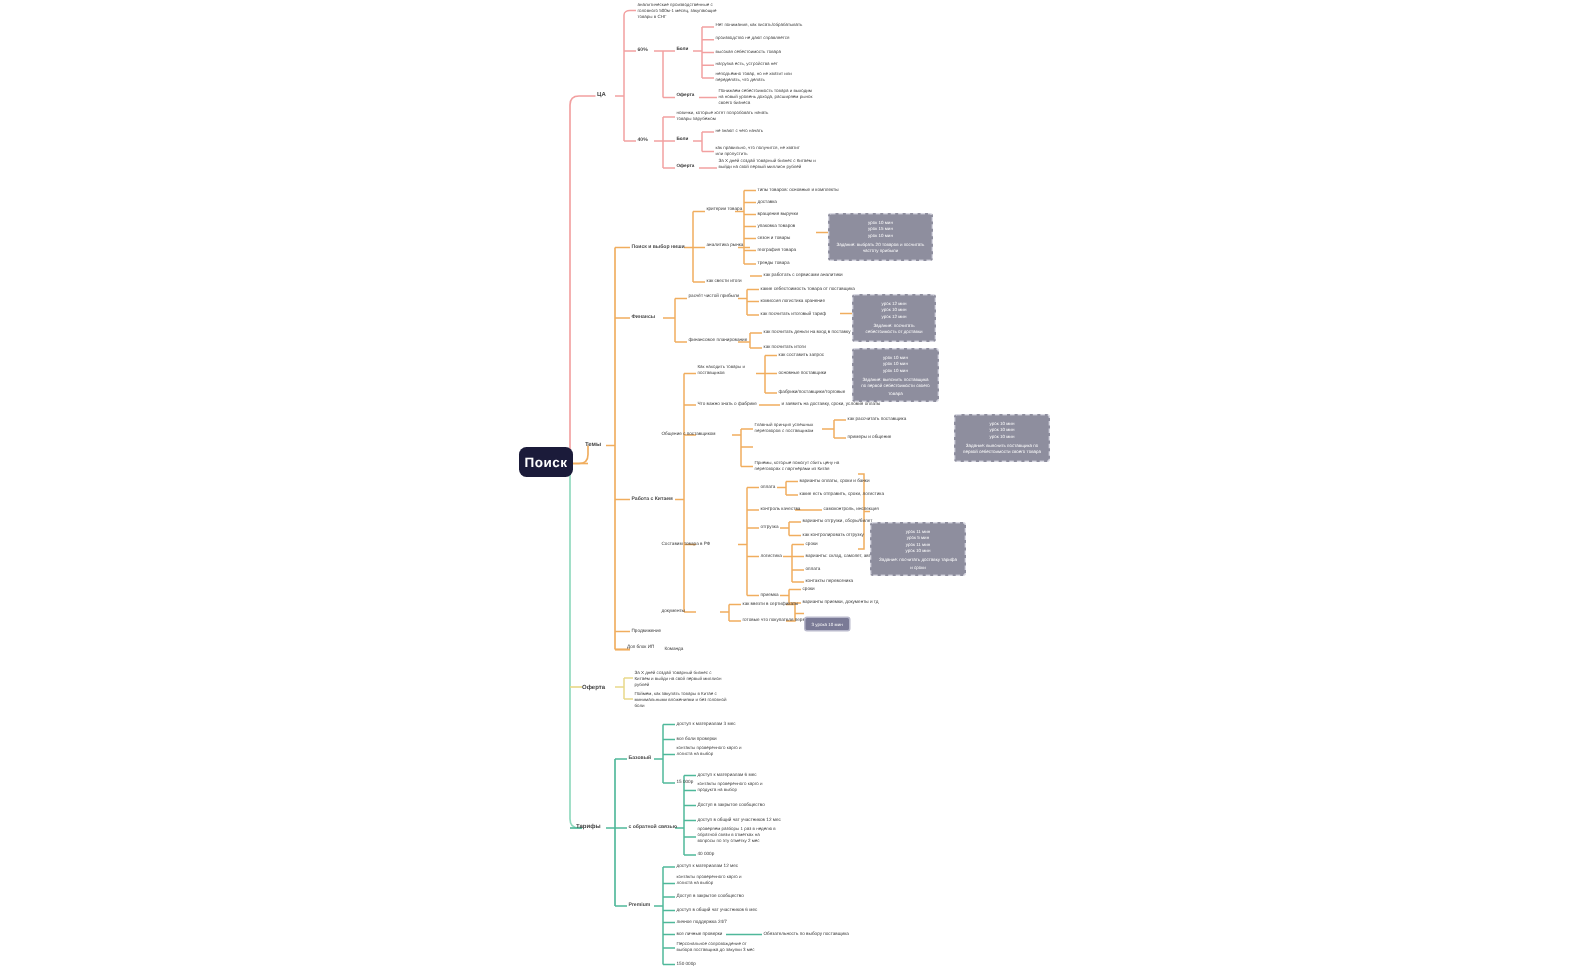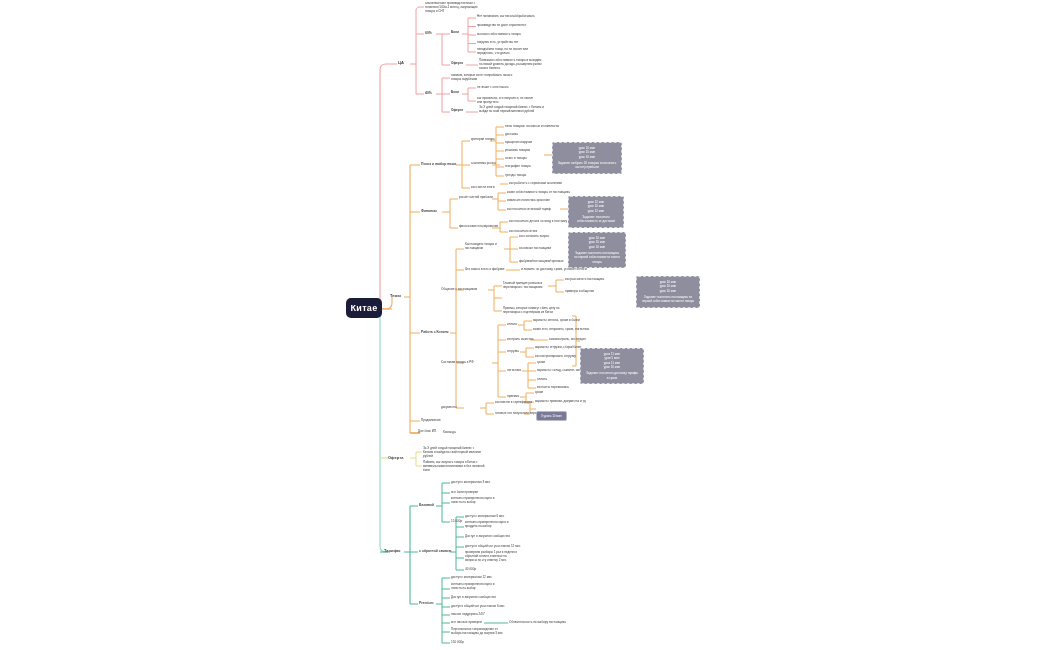"Китае" div.node { text: Китае -> Поиск }
